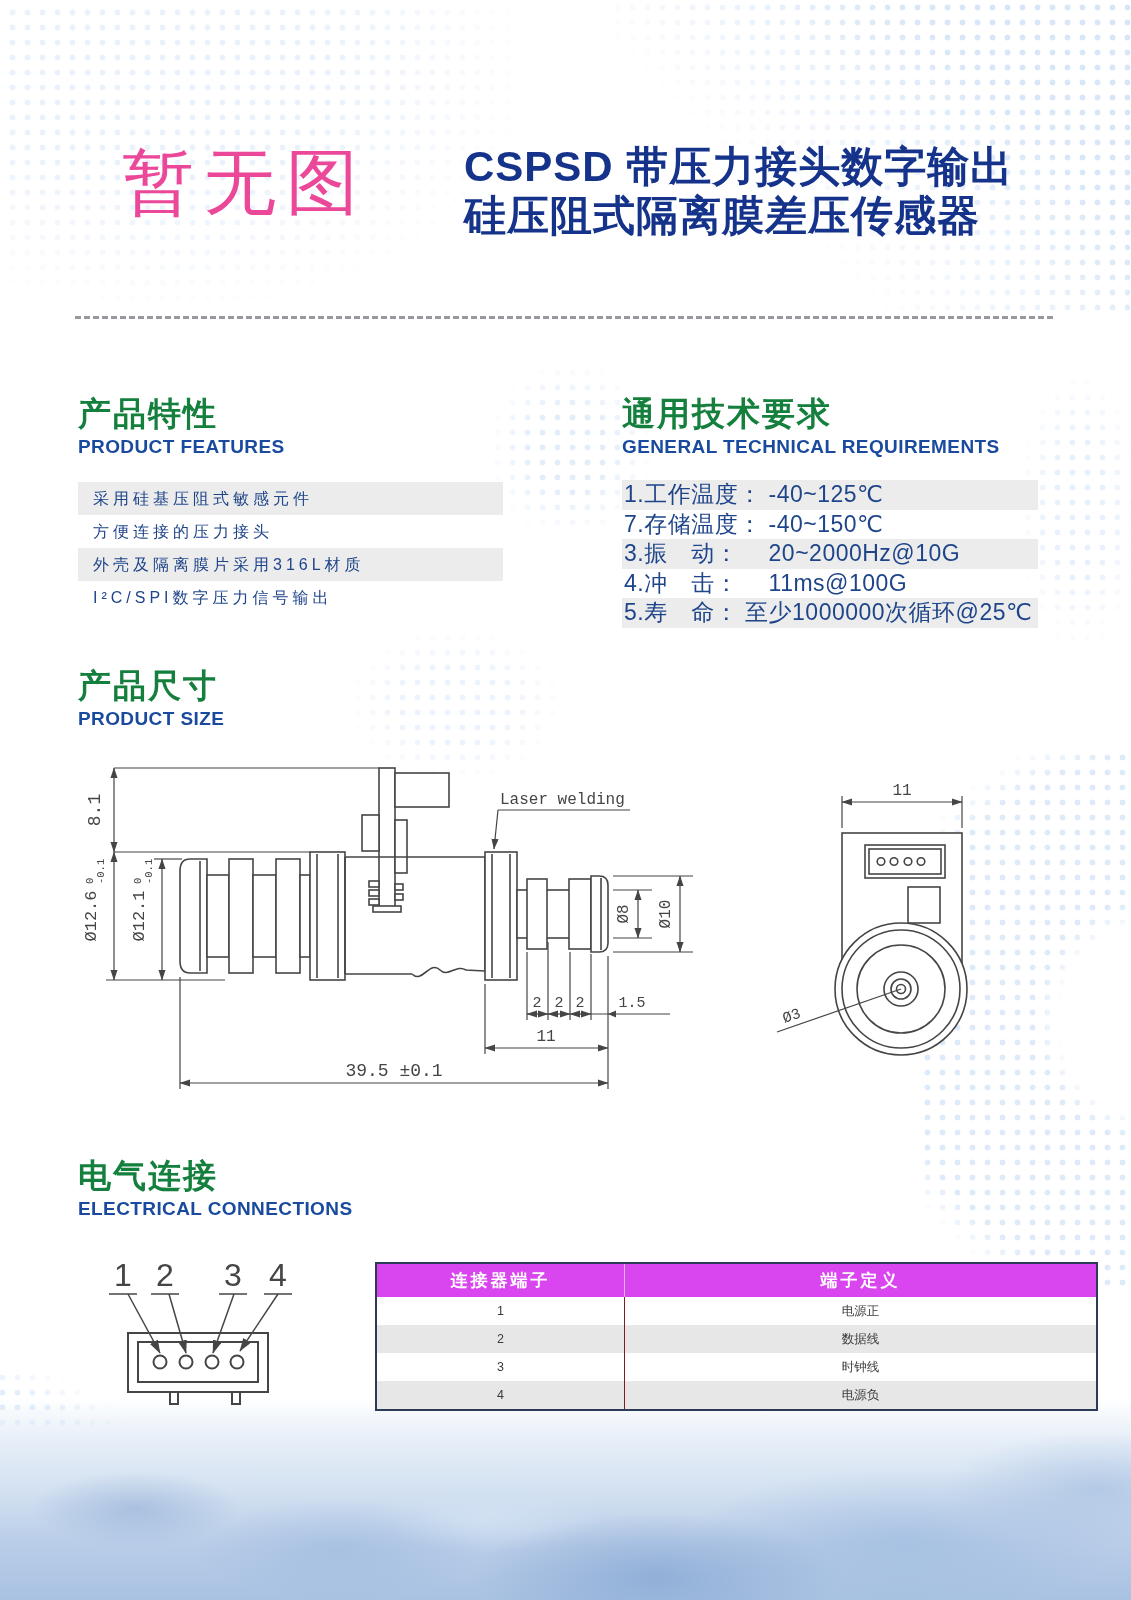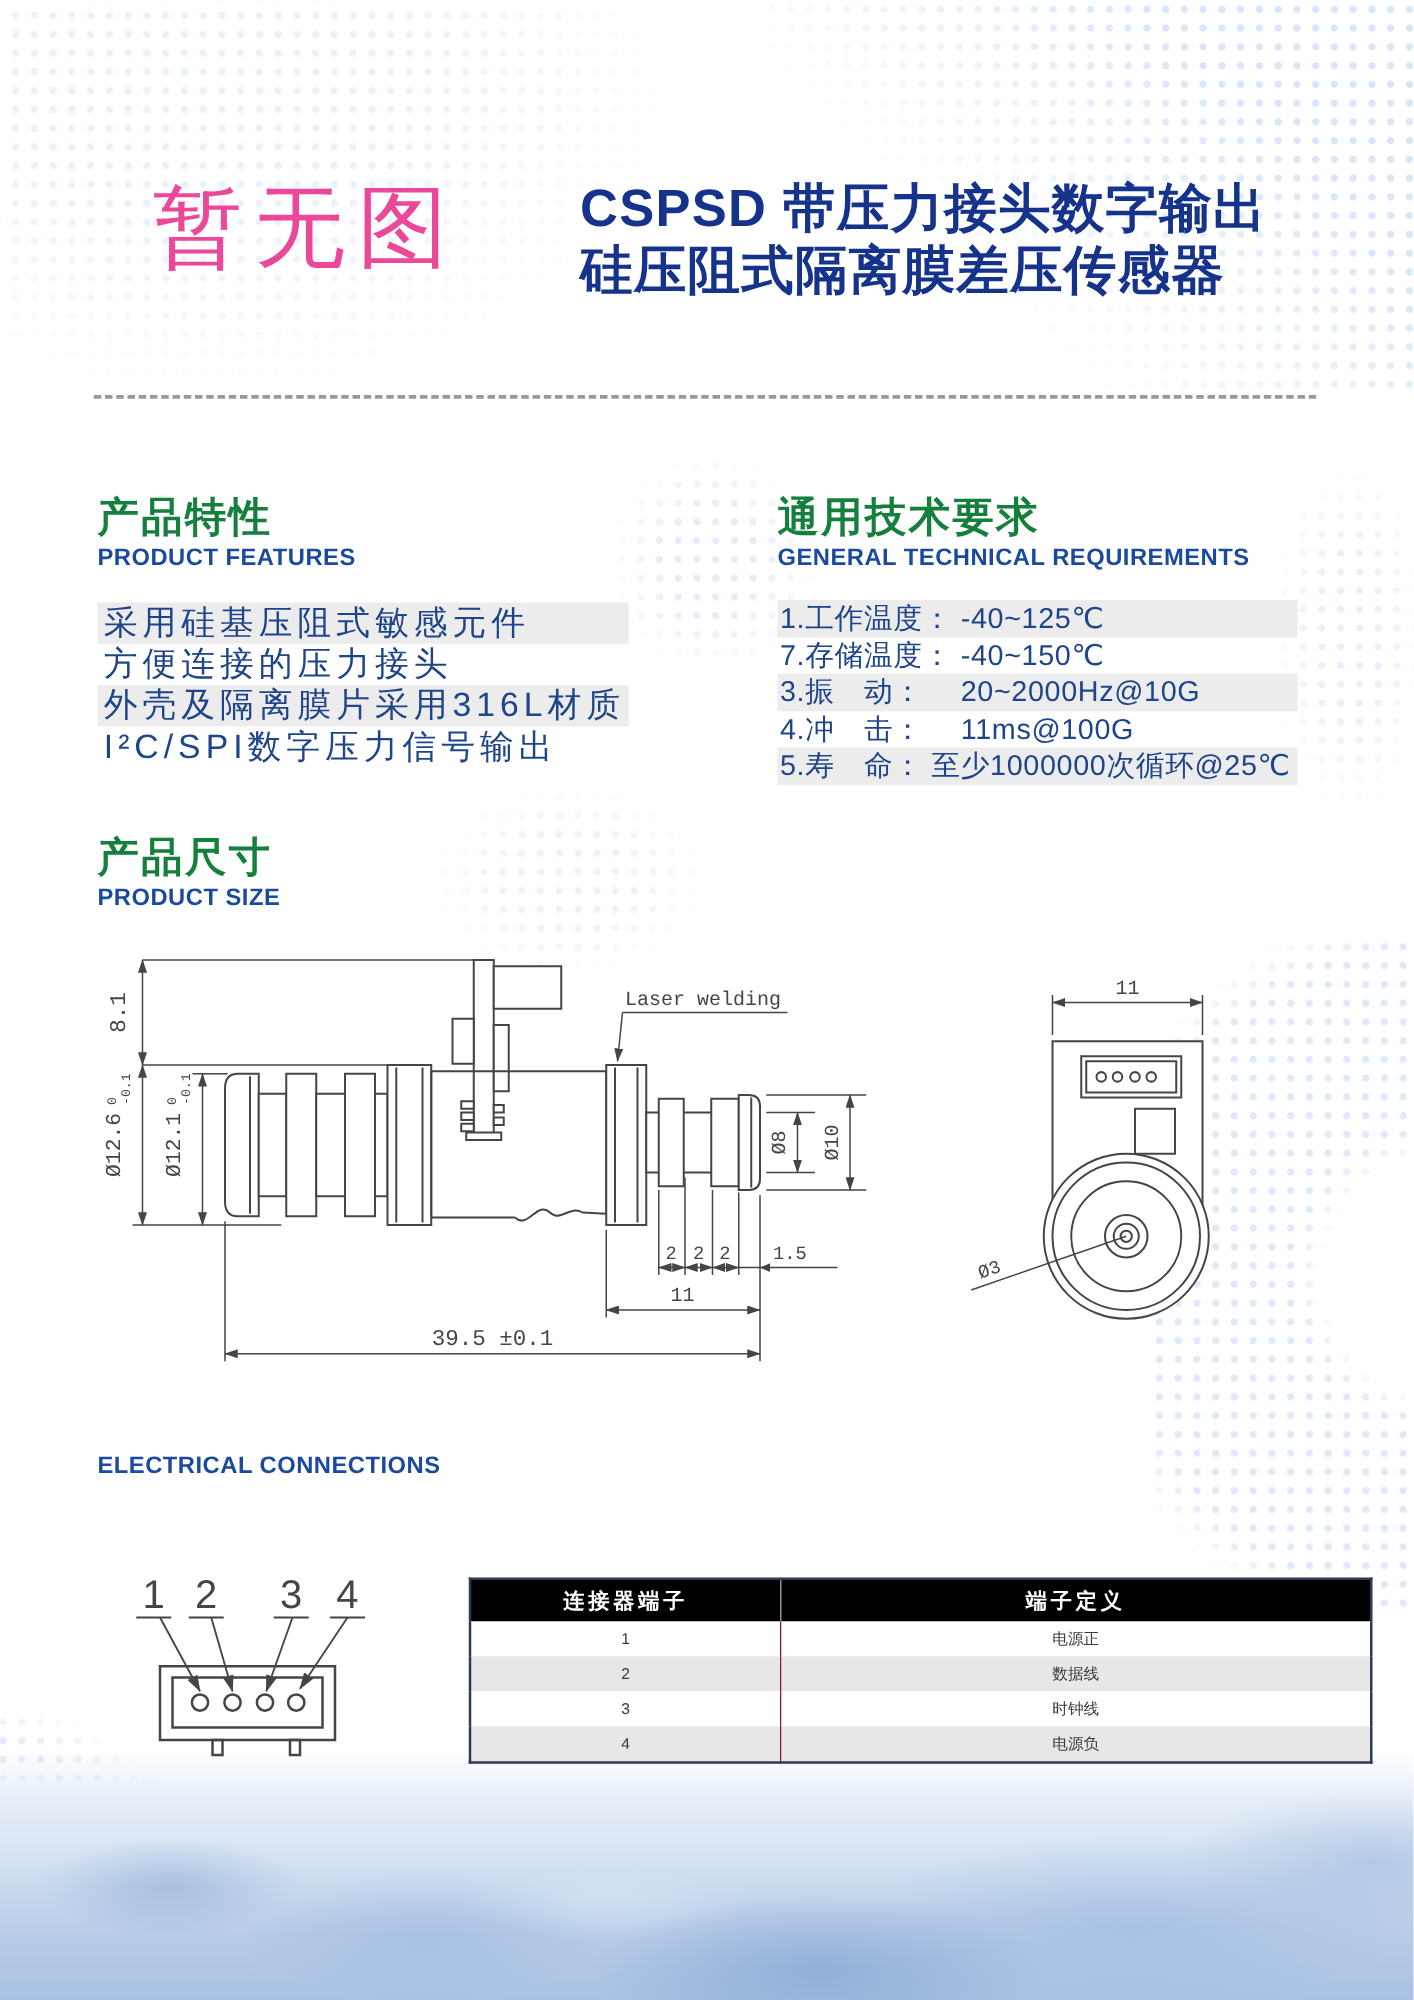"采用硅基压阻式敏感元件" .feat-list .row { font-size: 27px -> 16px; padding-left: 5px -> 15px }
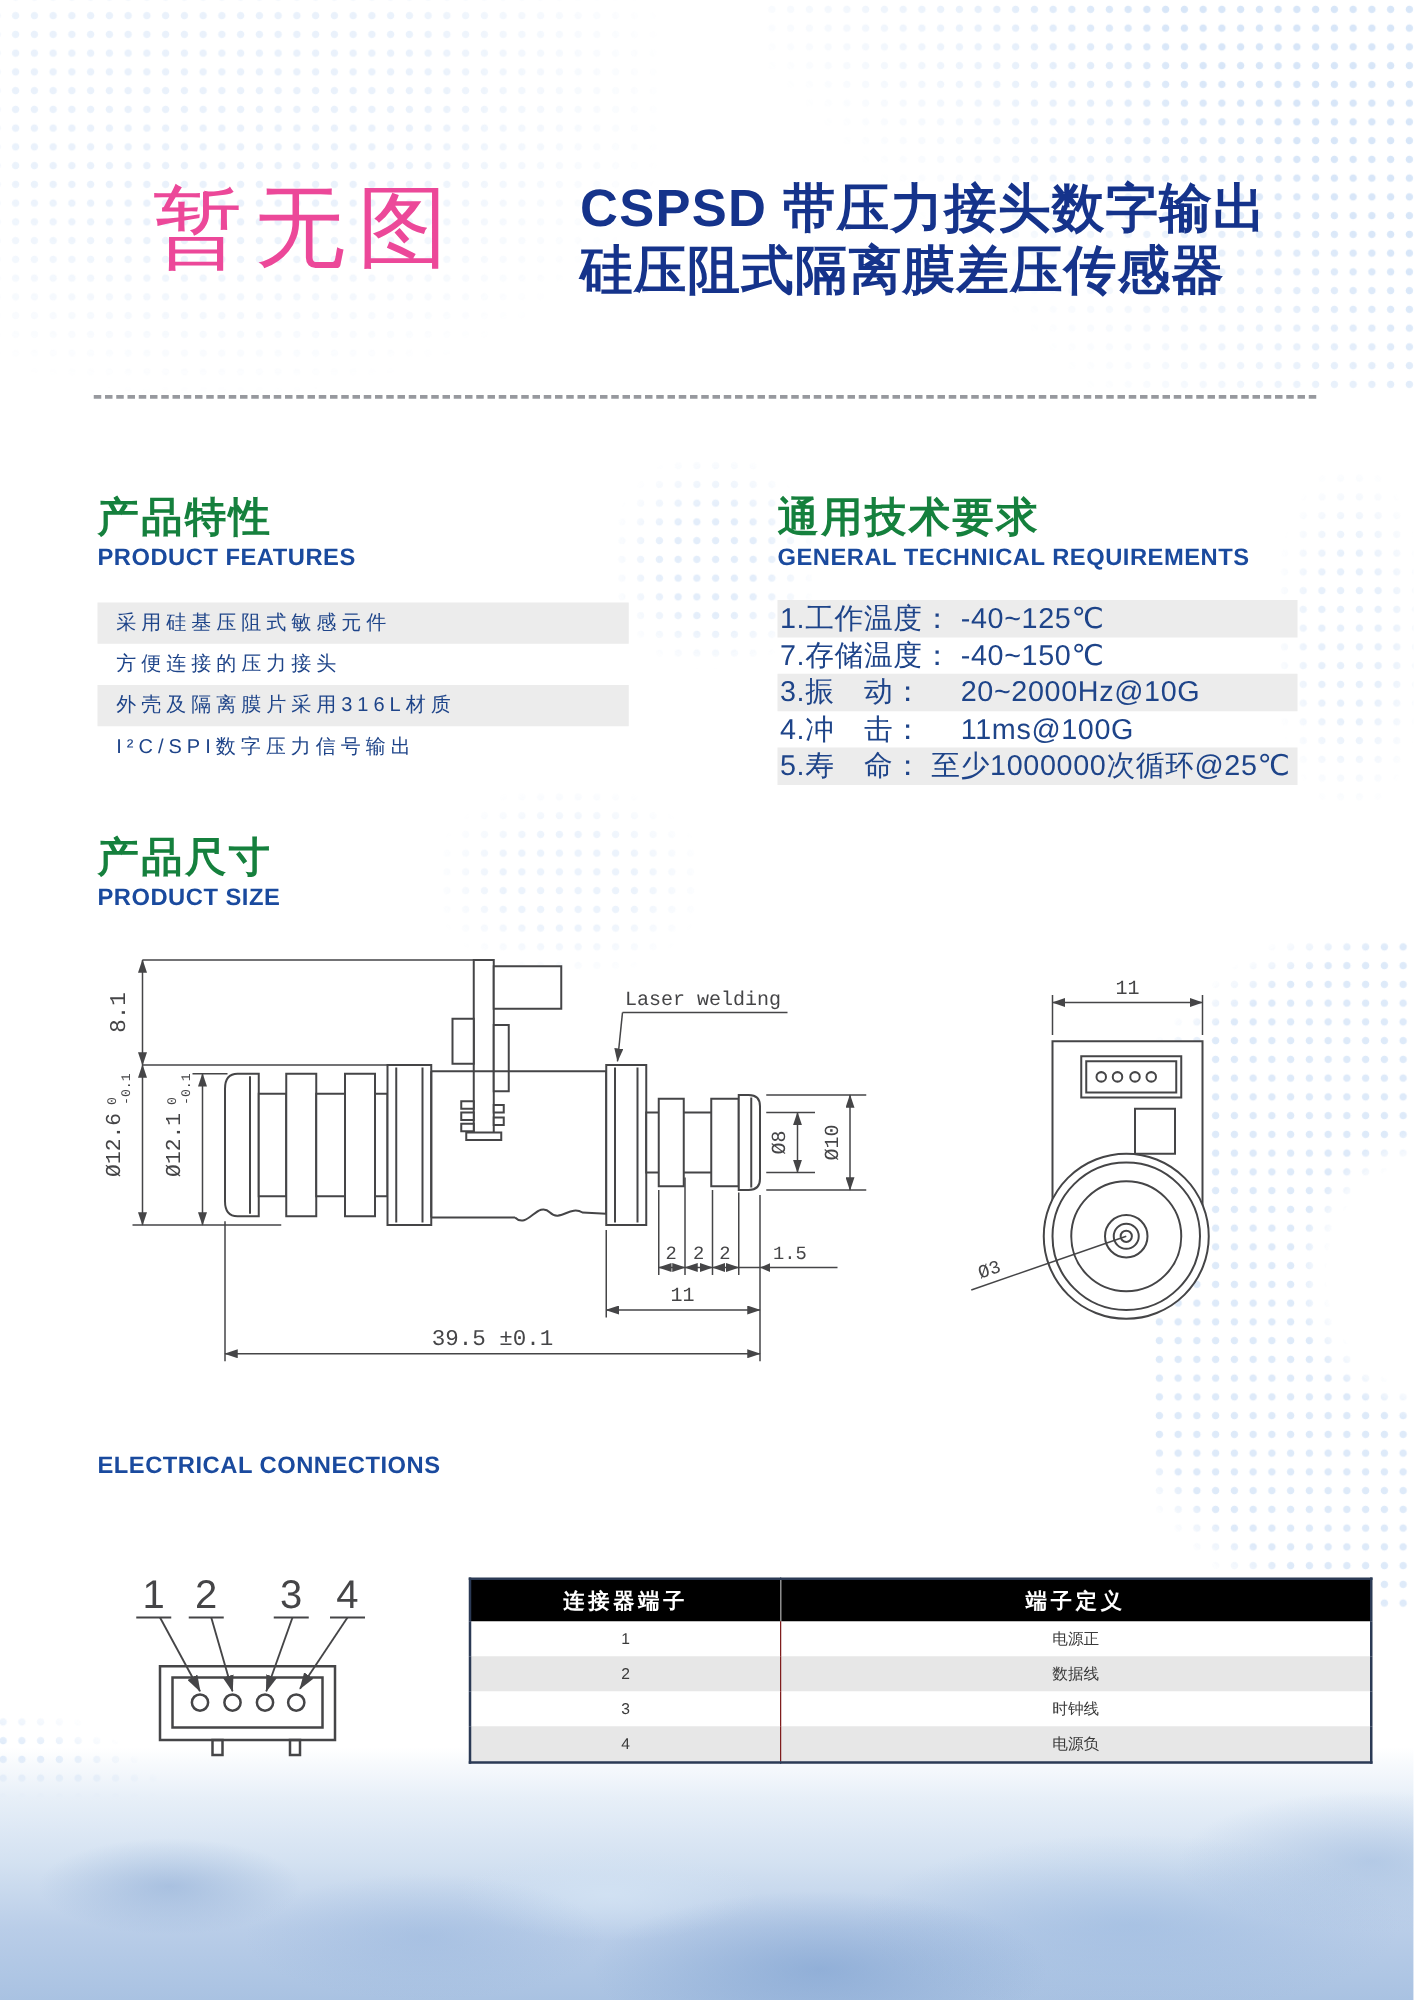"电气连接" div.sec-zh { html: none -> <div>电气连接</div> }
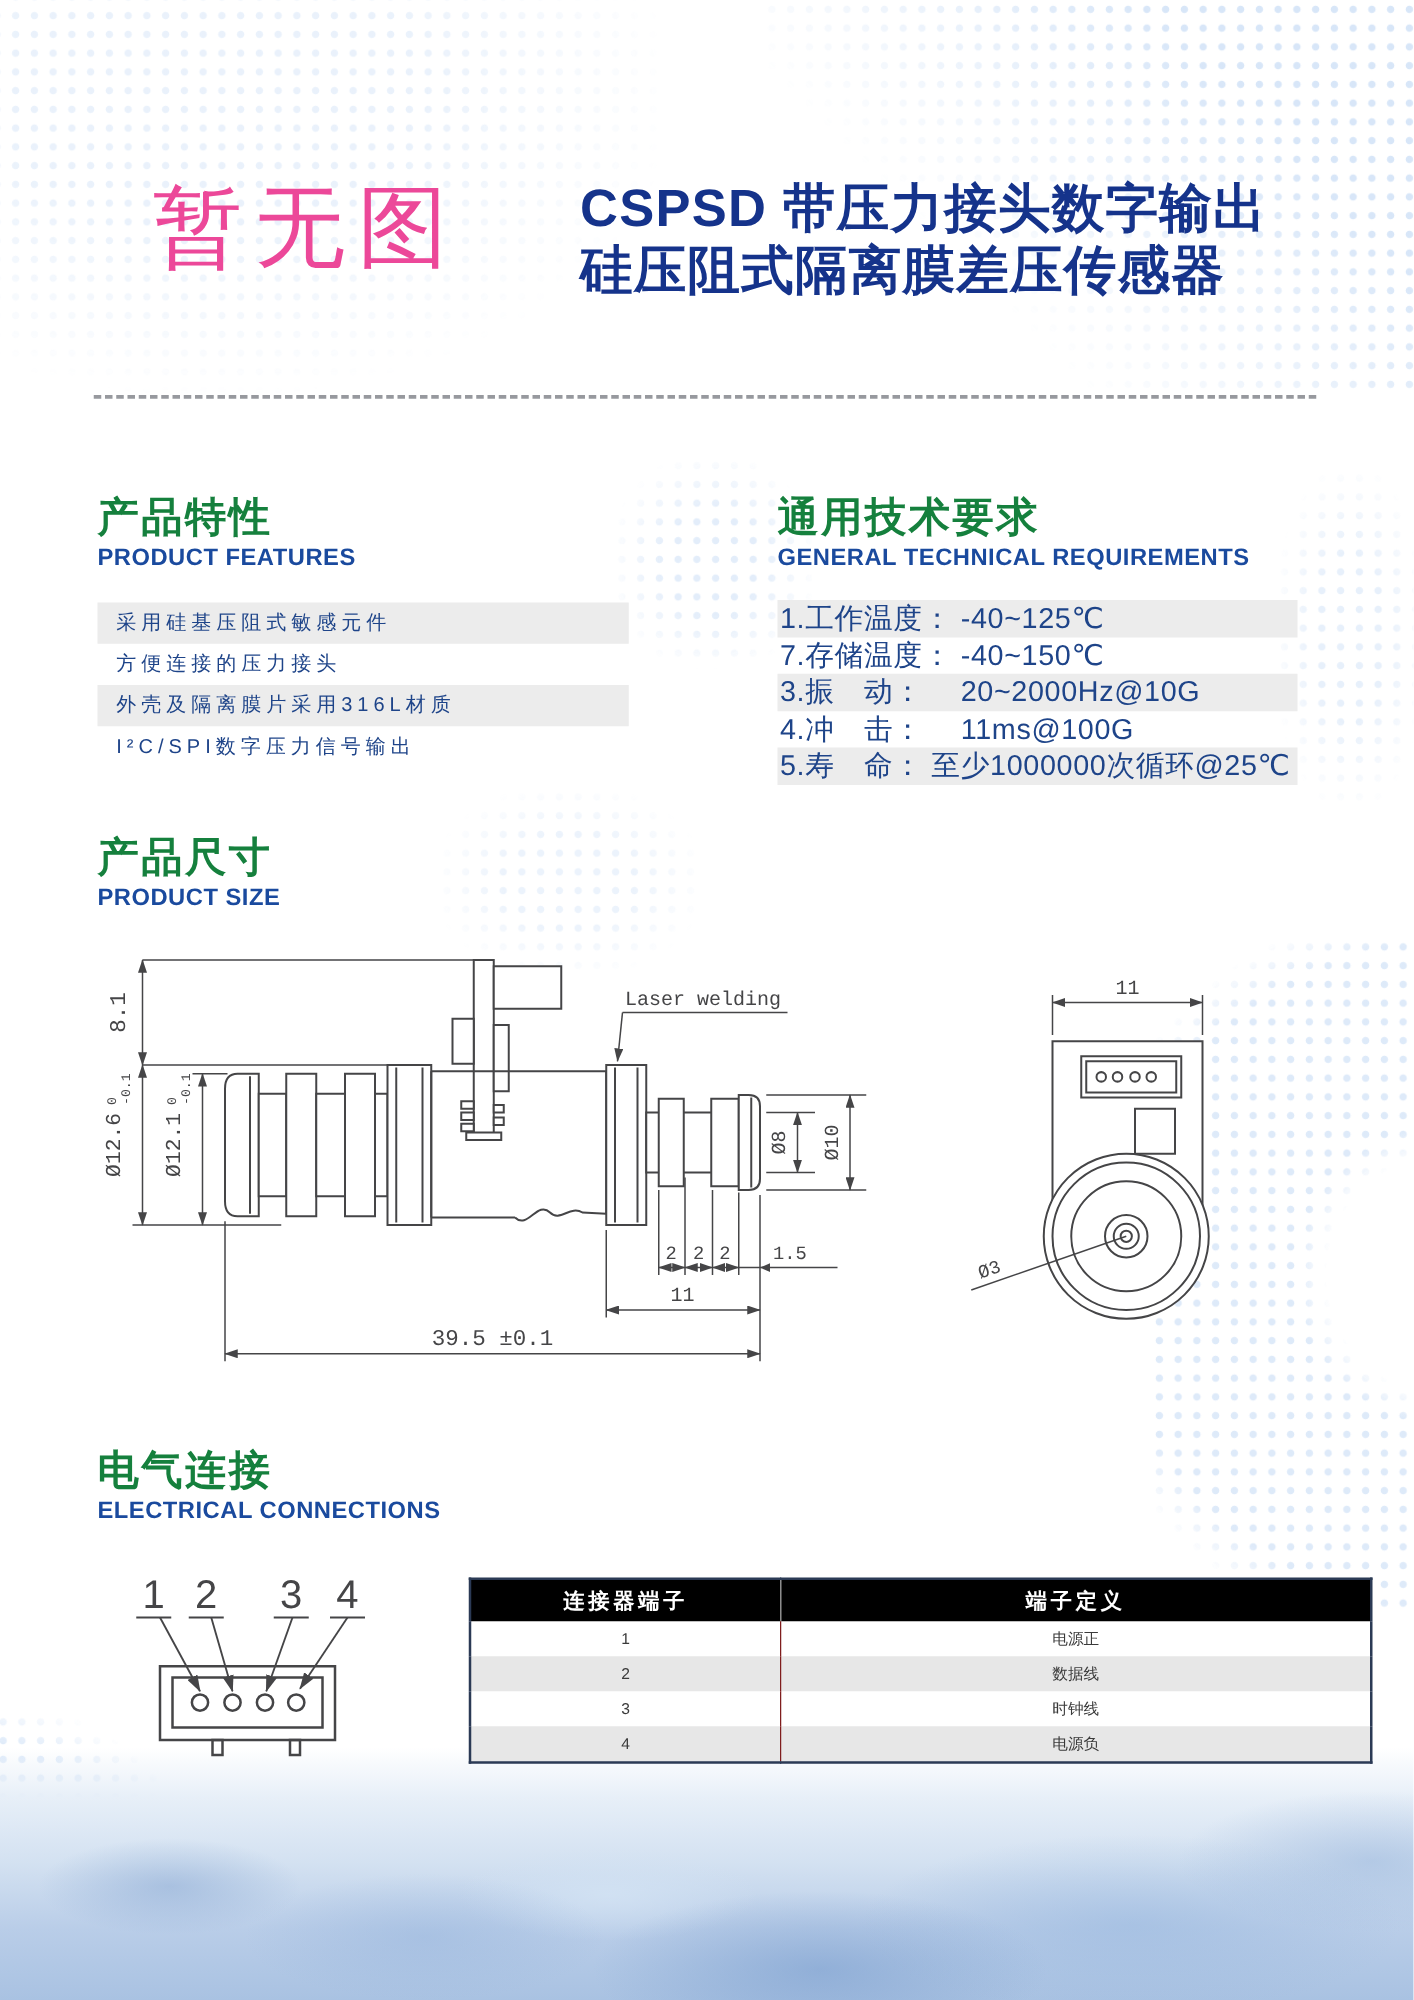"连接器端子" .term-table th { background: #000000 -> #d946ef }
